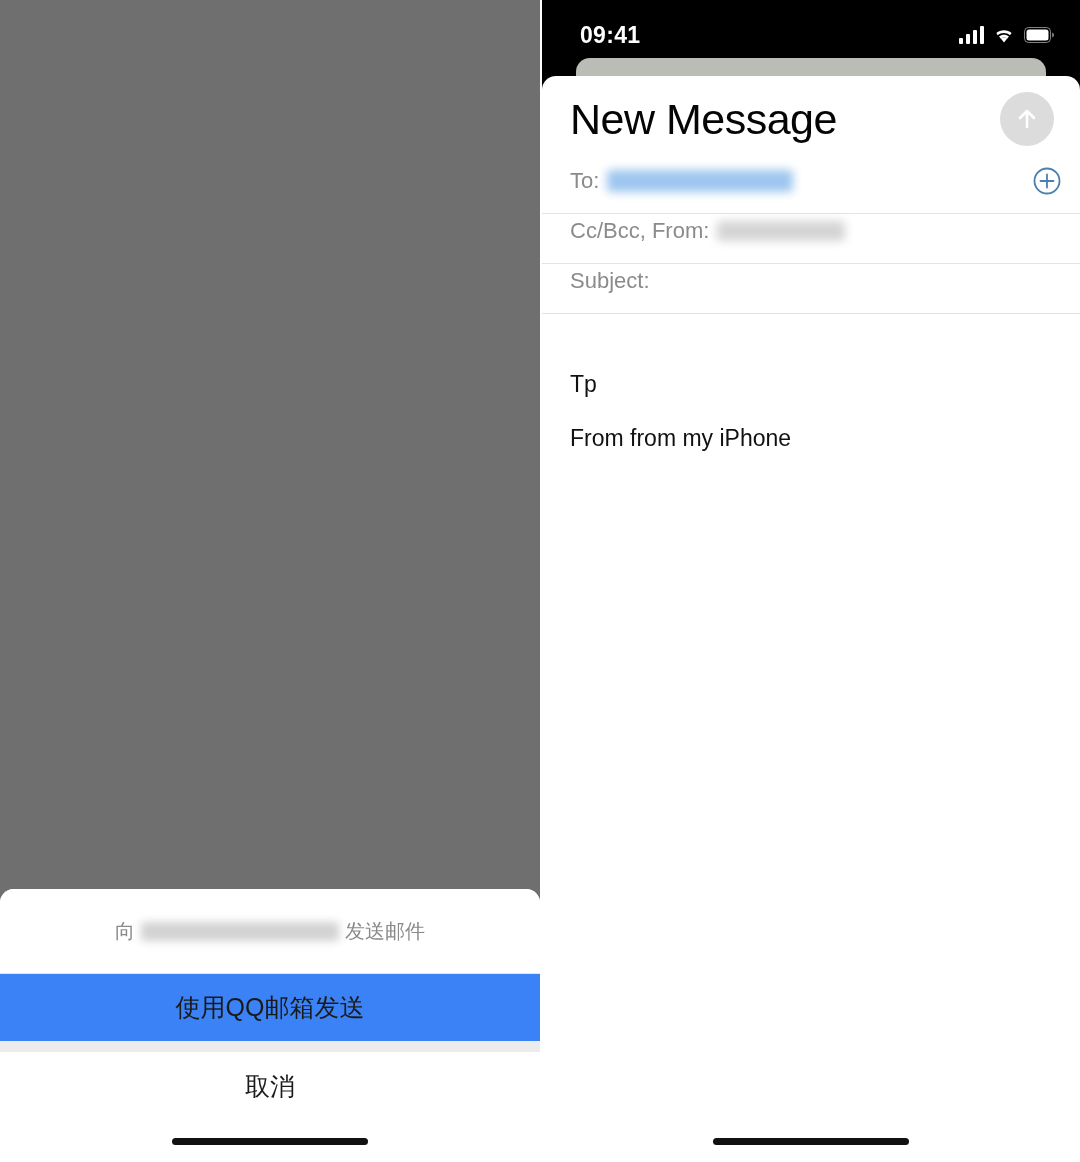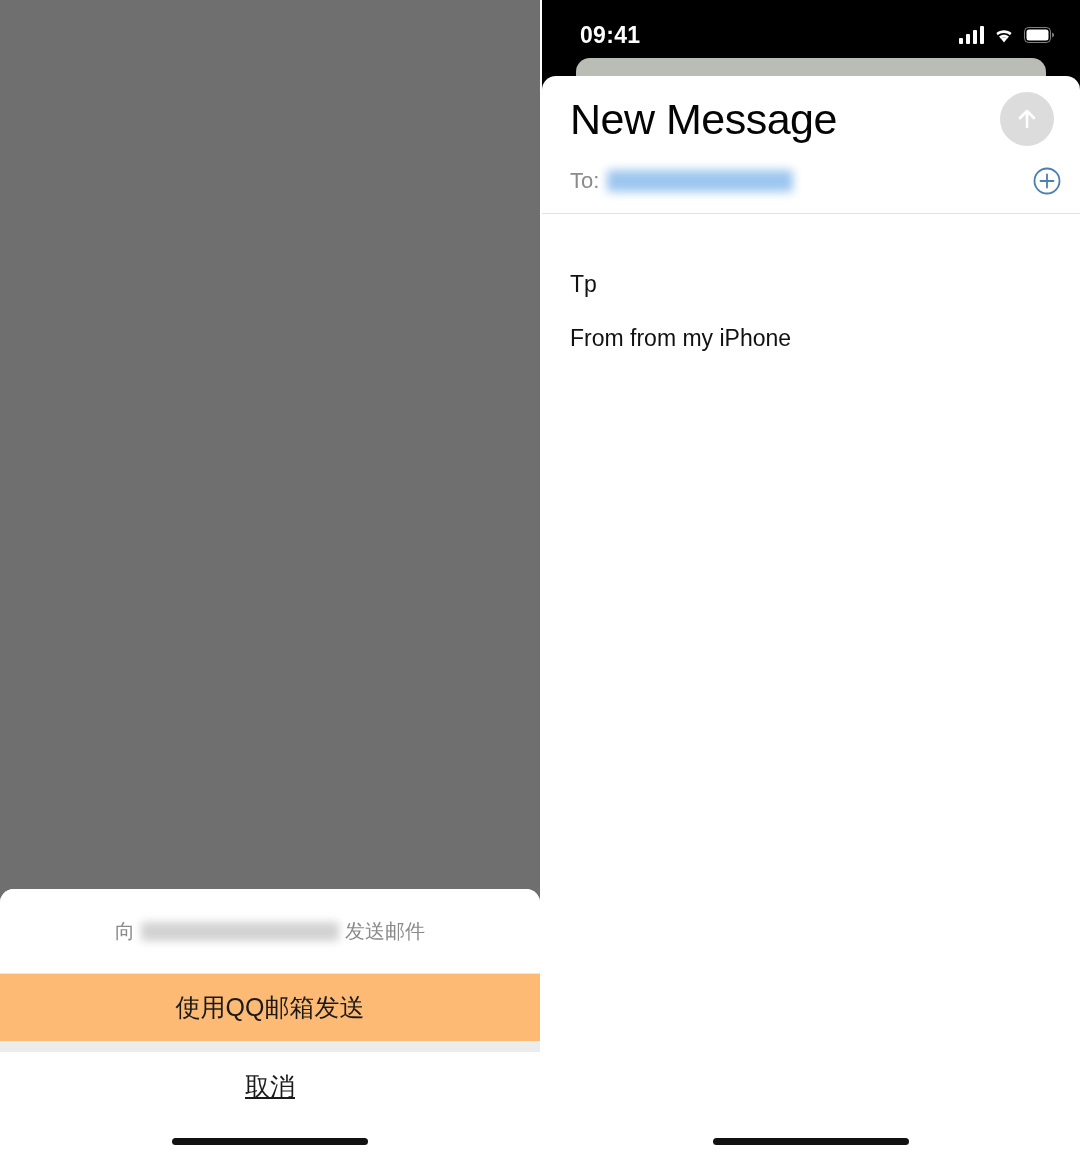"Cc/Bcc, From:" div.field { html: none -> <div> <span>Cc/Bcc, From:</span> <span> <span></span> </span> </div> }
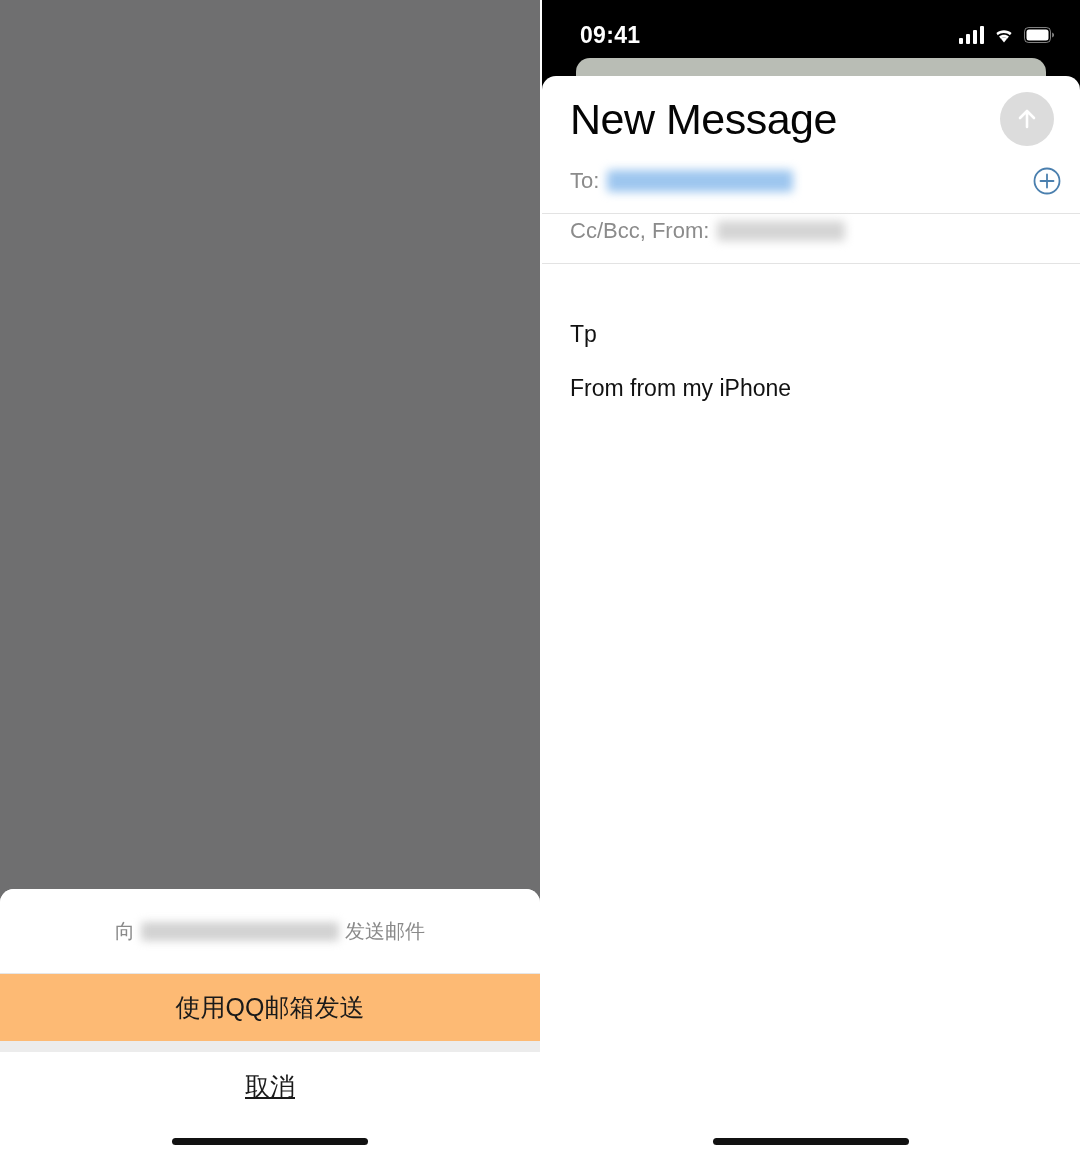"Subject:" div.field { html: none -> <div> <span>Subject:</span> <span></span> </div> }
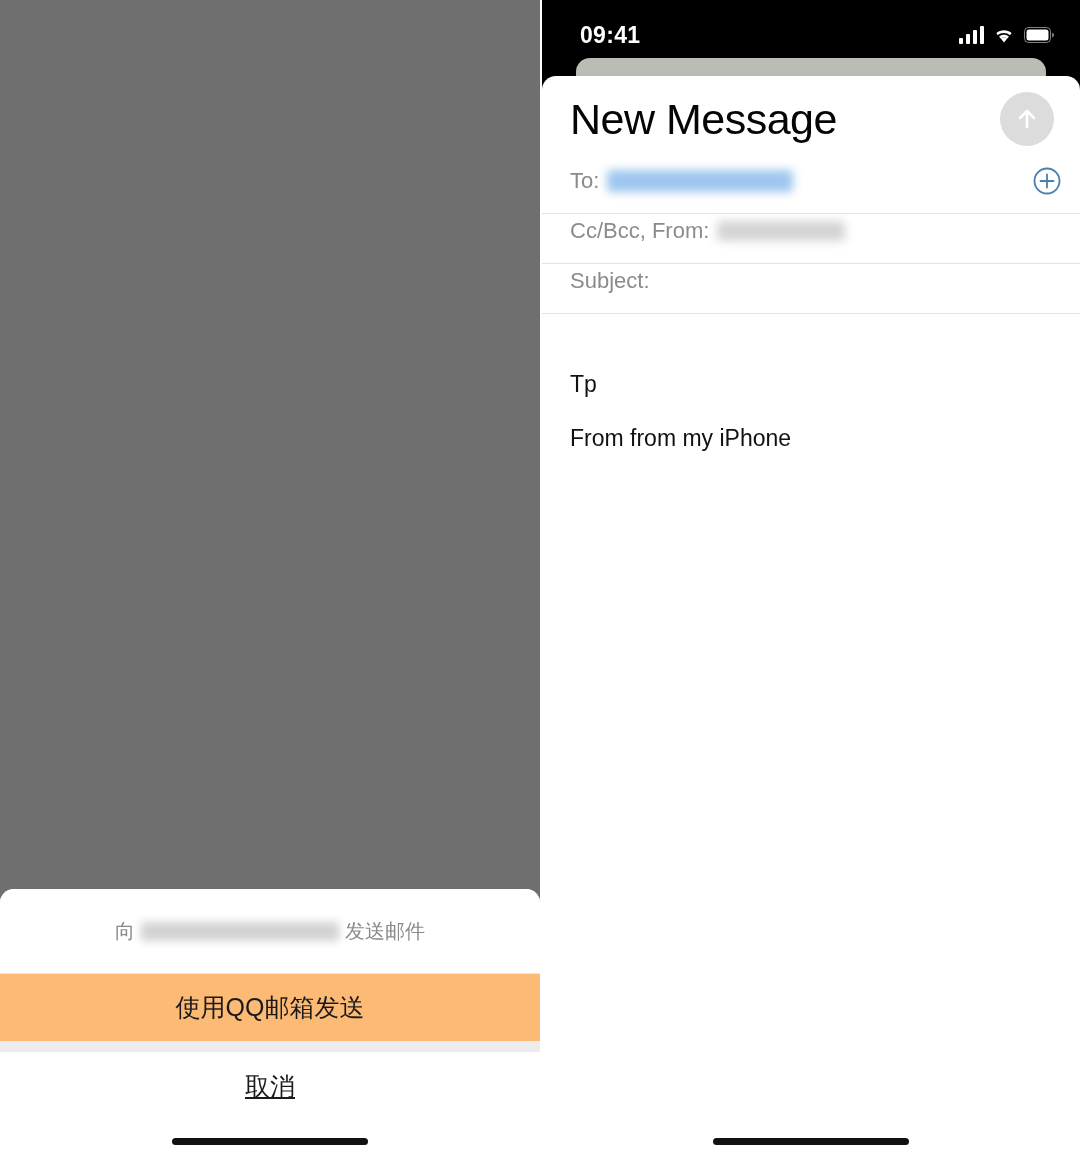"使用QQ邮箱发送" .sheet-item { background: #fdba74 -> #3b82f6 }
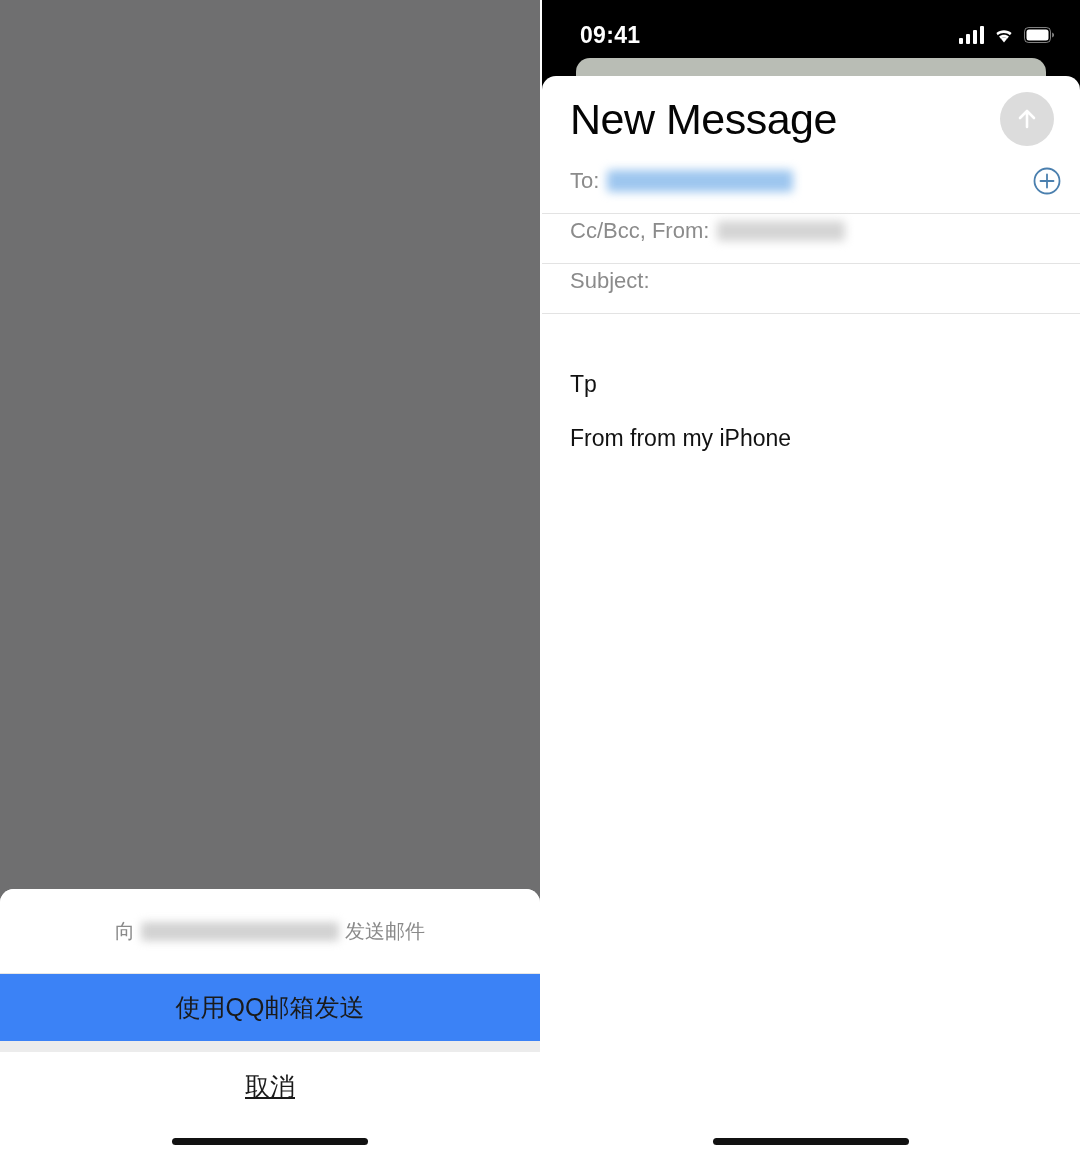"取消" .sheet-cancel { text-decoration: underline -> none }
